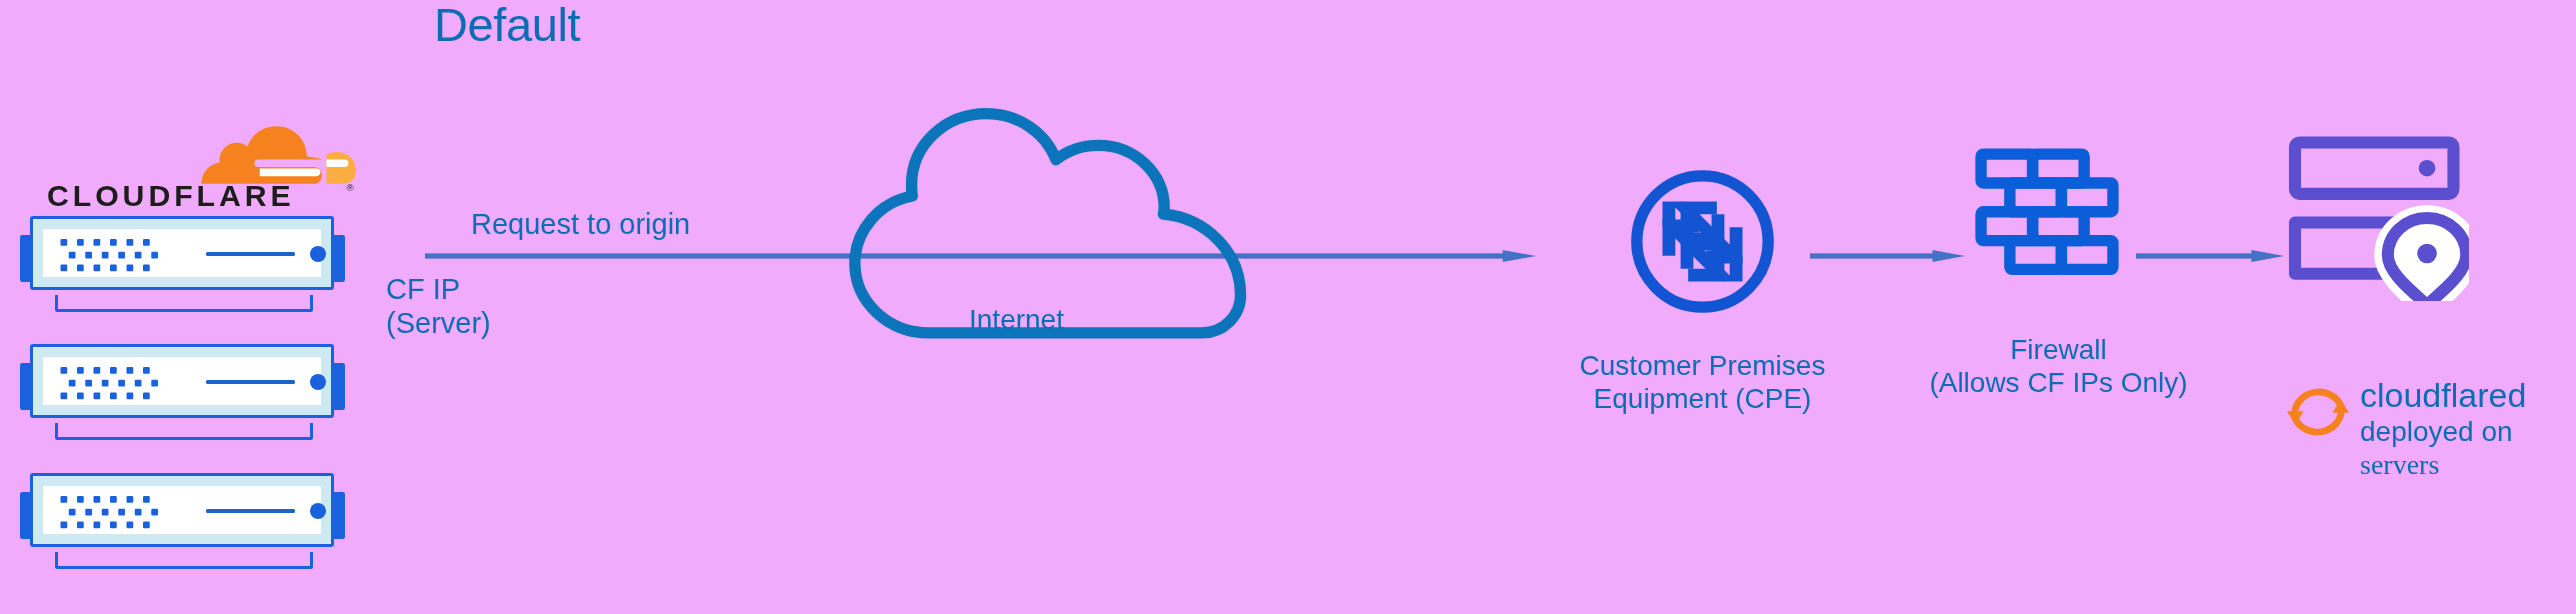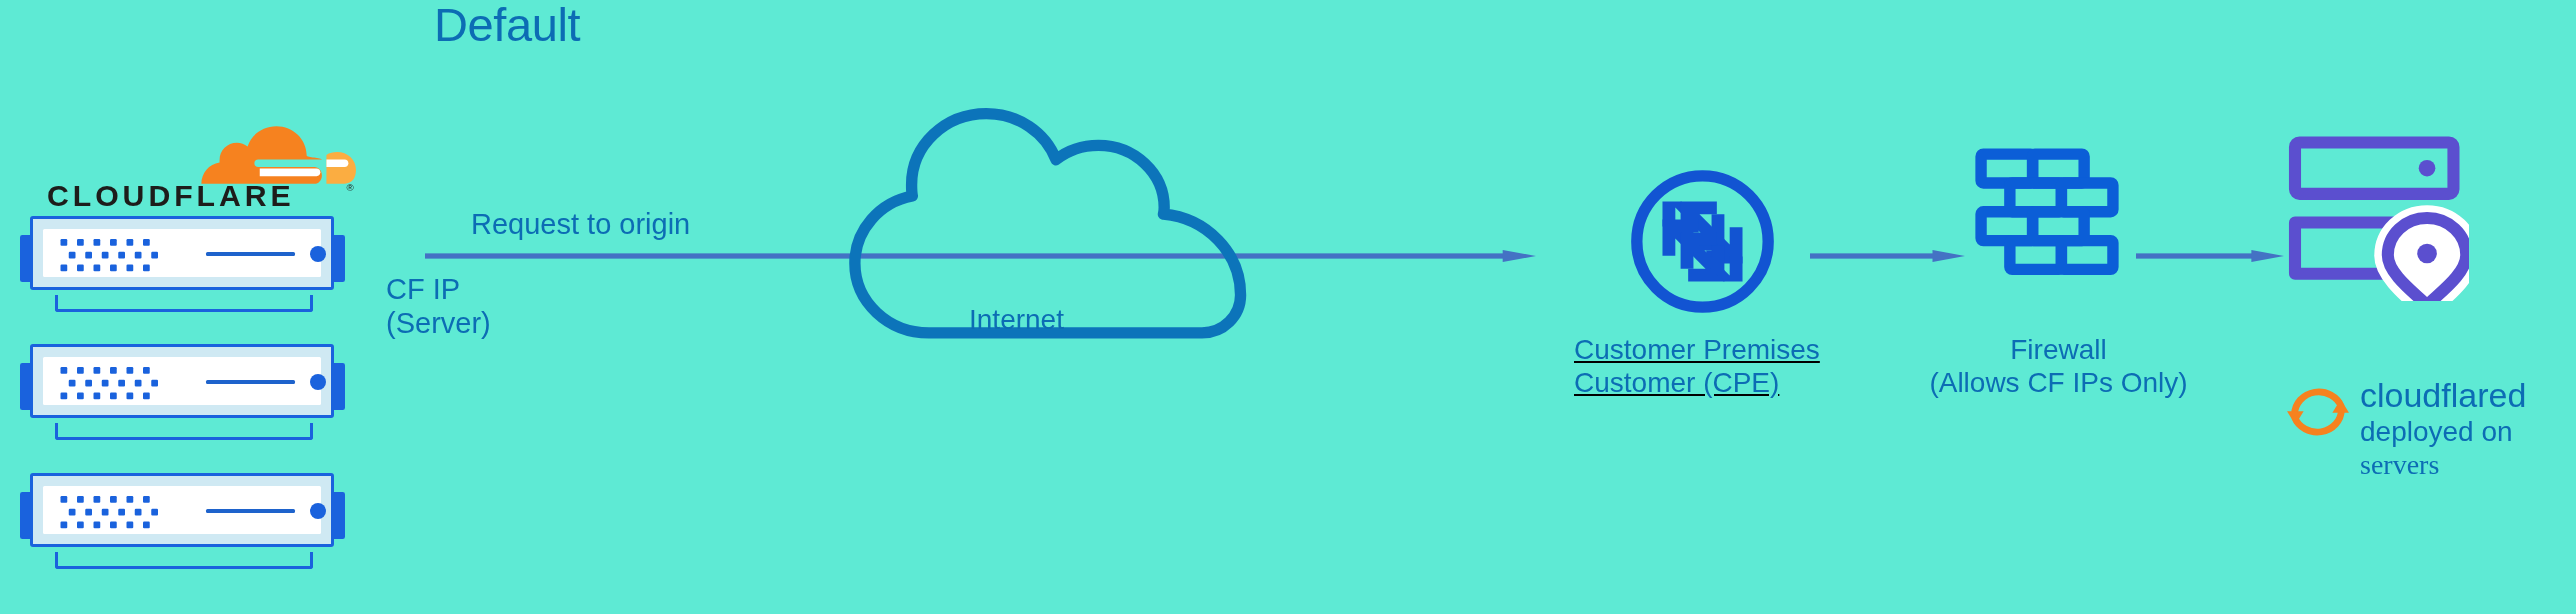"Default" #stage { background: #5eead4 -> #f0abfc }
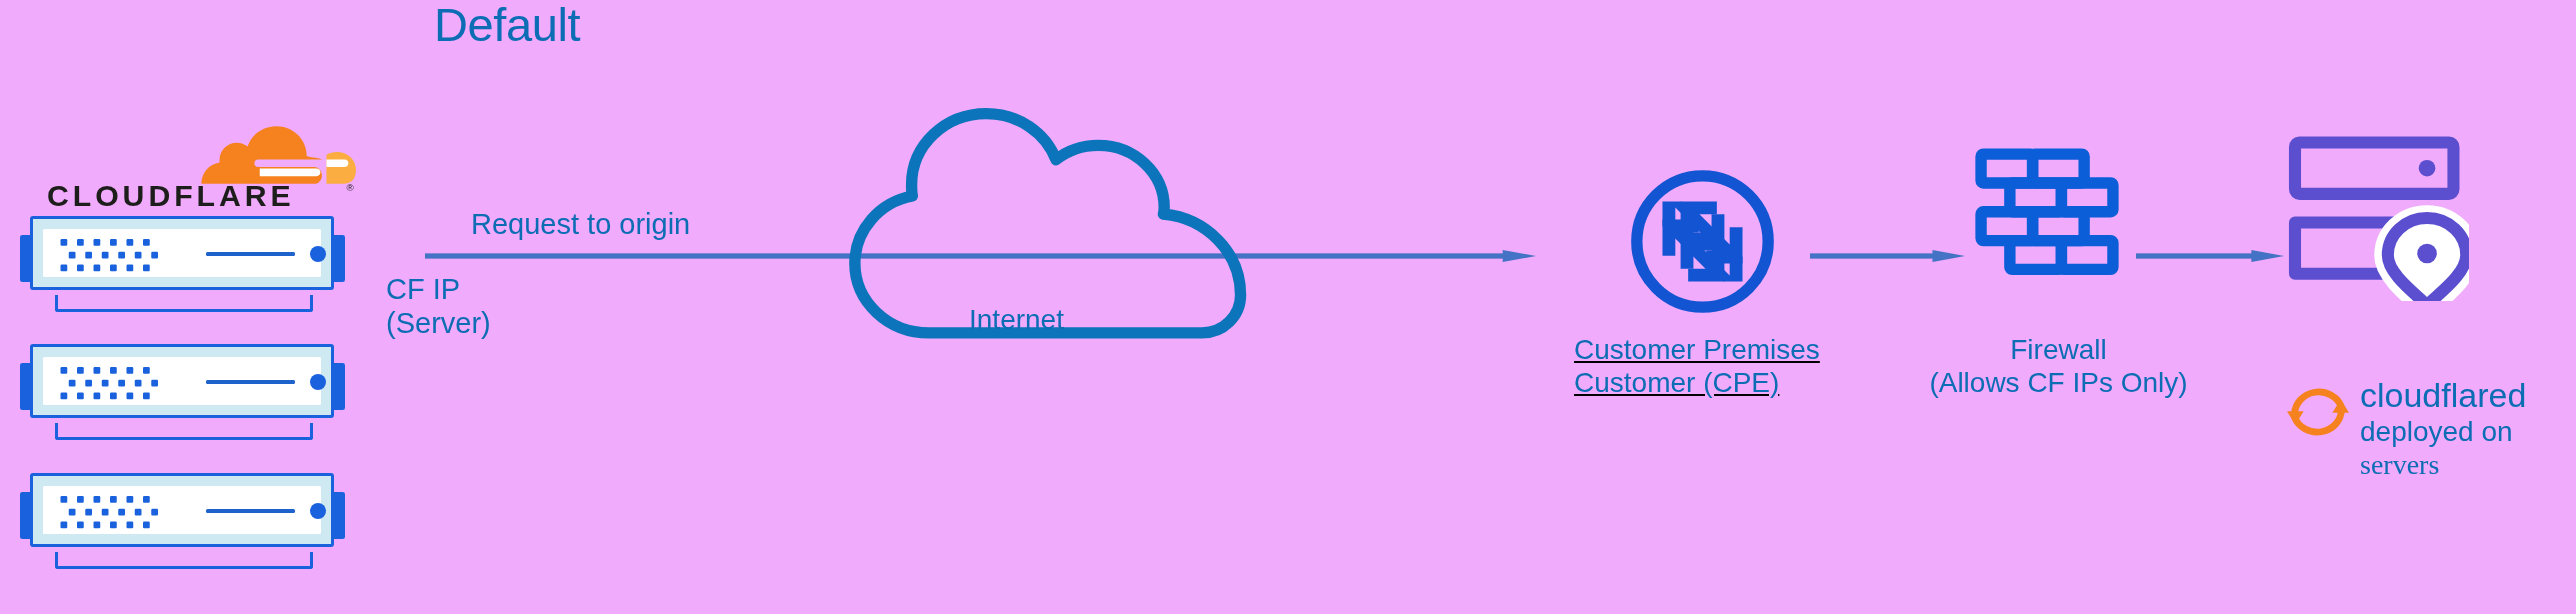"Customer Premises" #cpe-label { text-align: left -> center; text-decoration: underline -> none; top: 333px -> 349px }
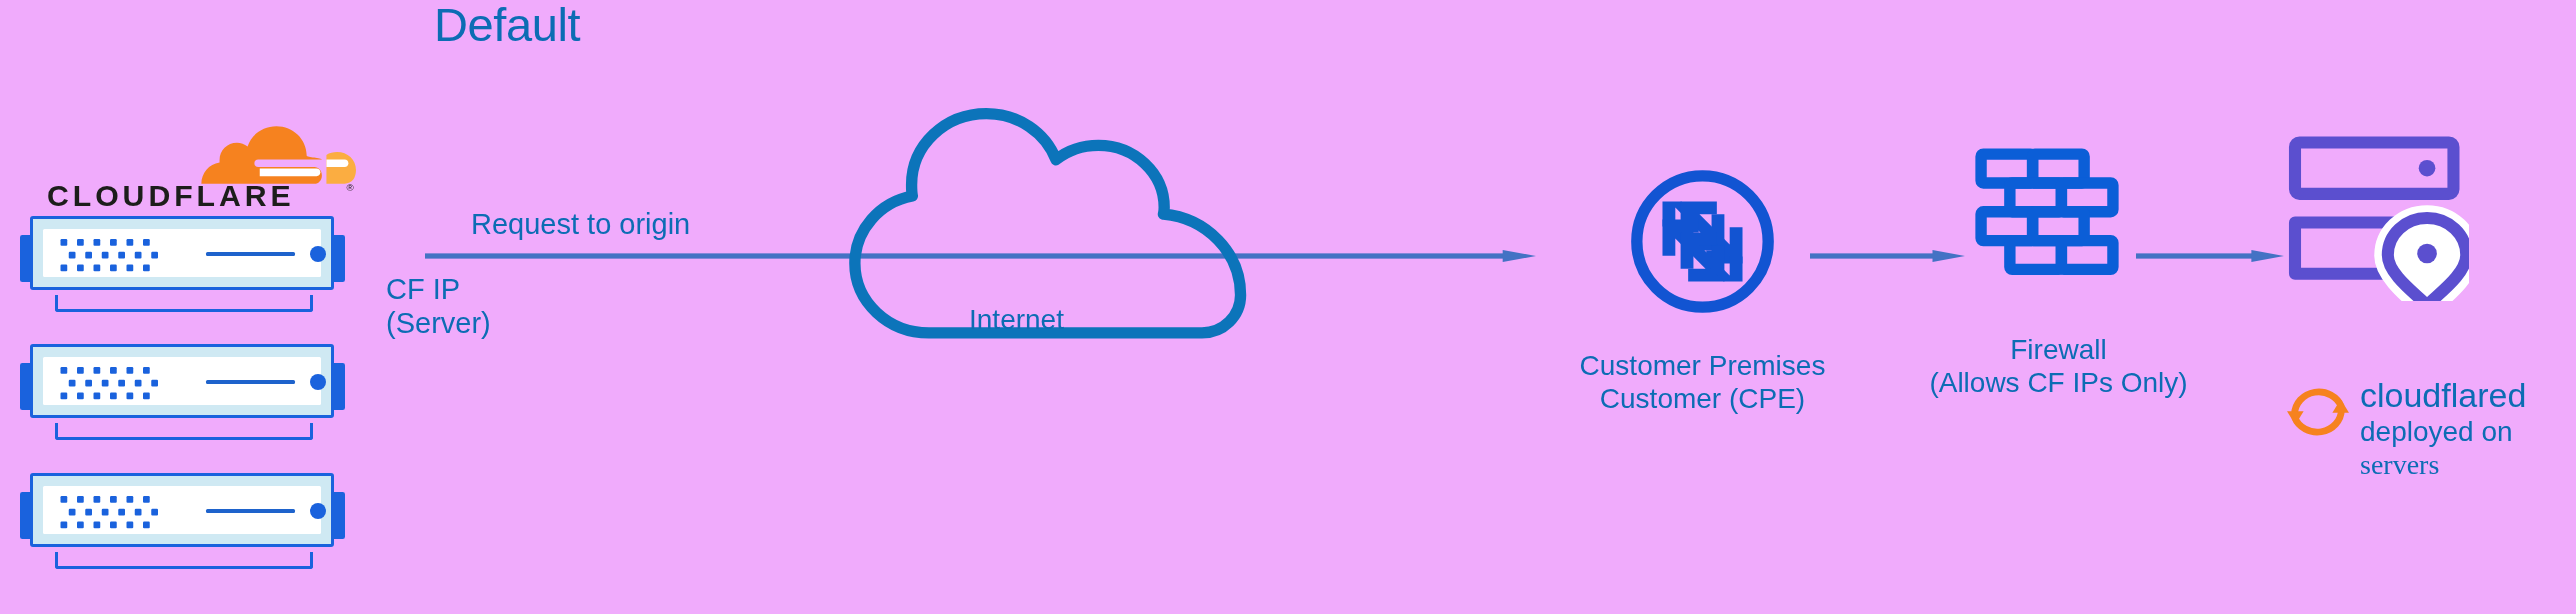"Customer (CPE)" div.lbl { text: Customer -> Equipment }
